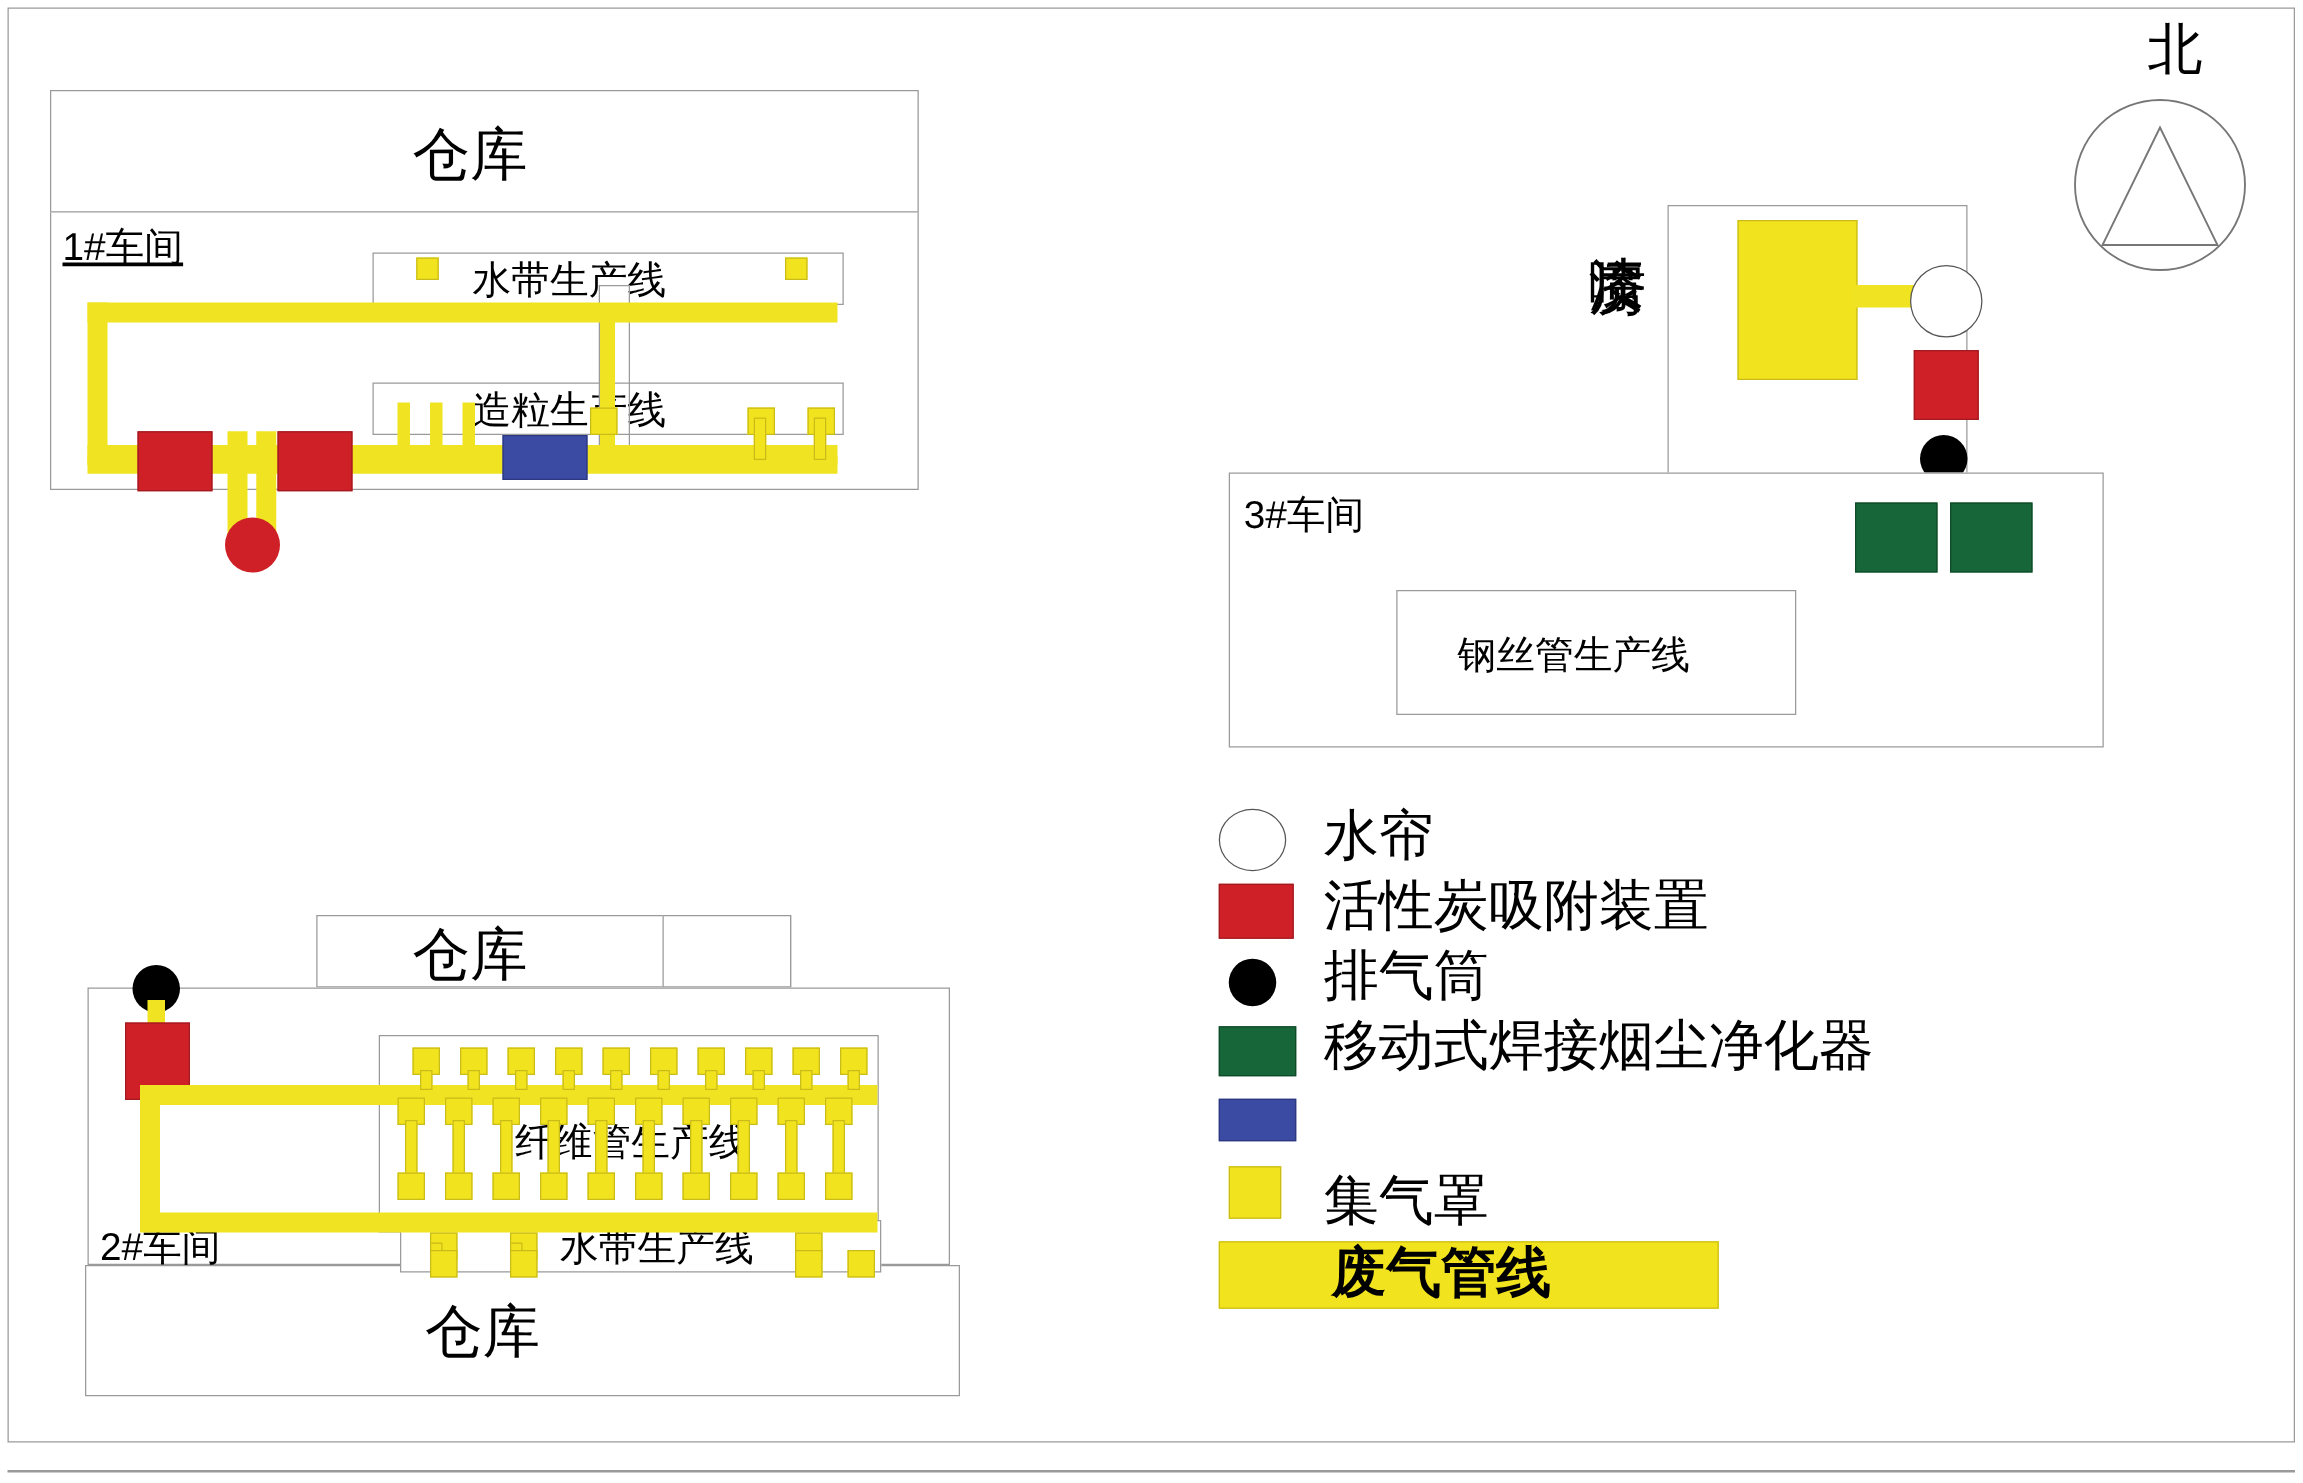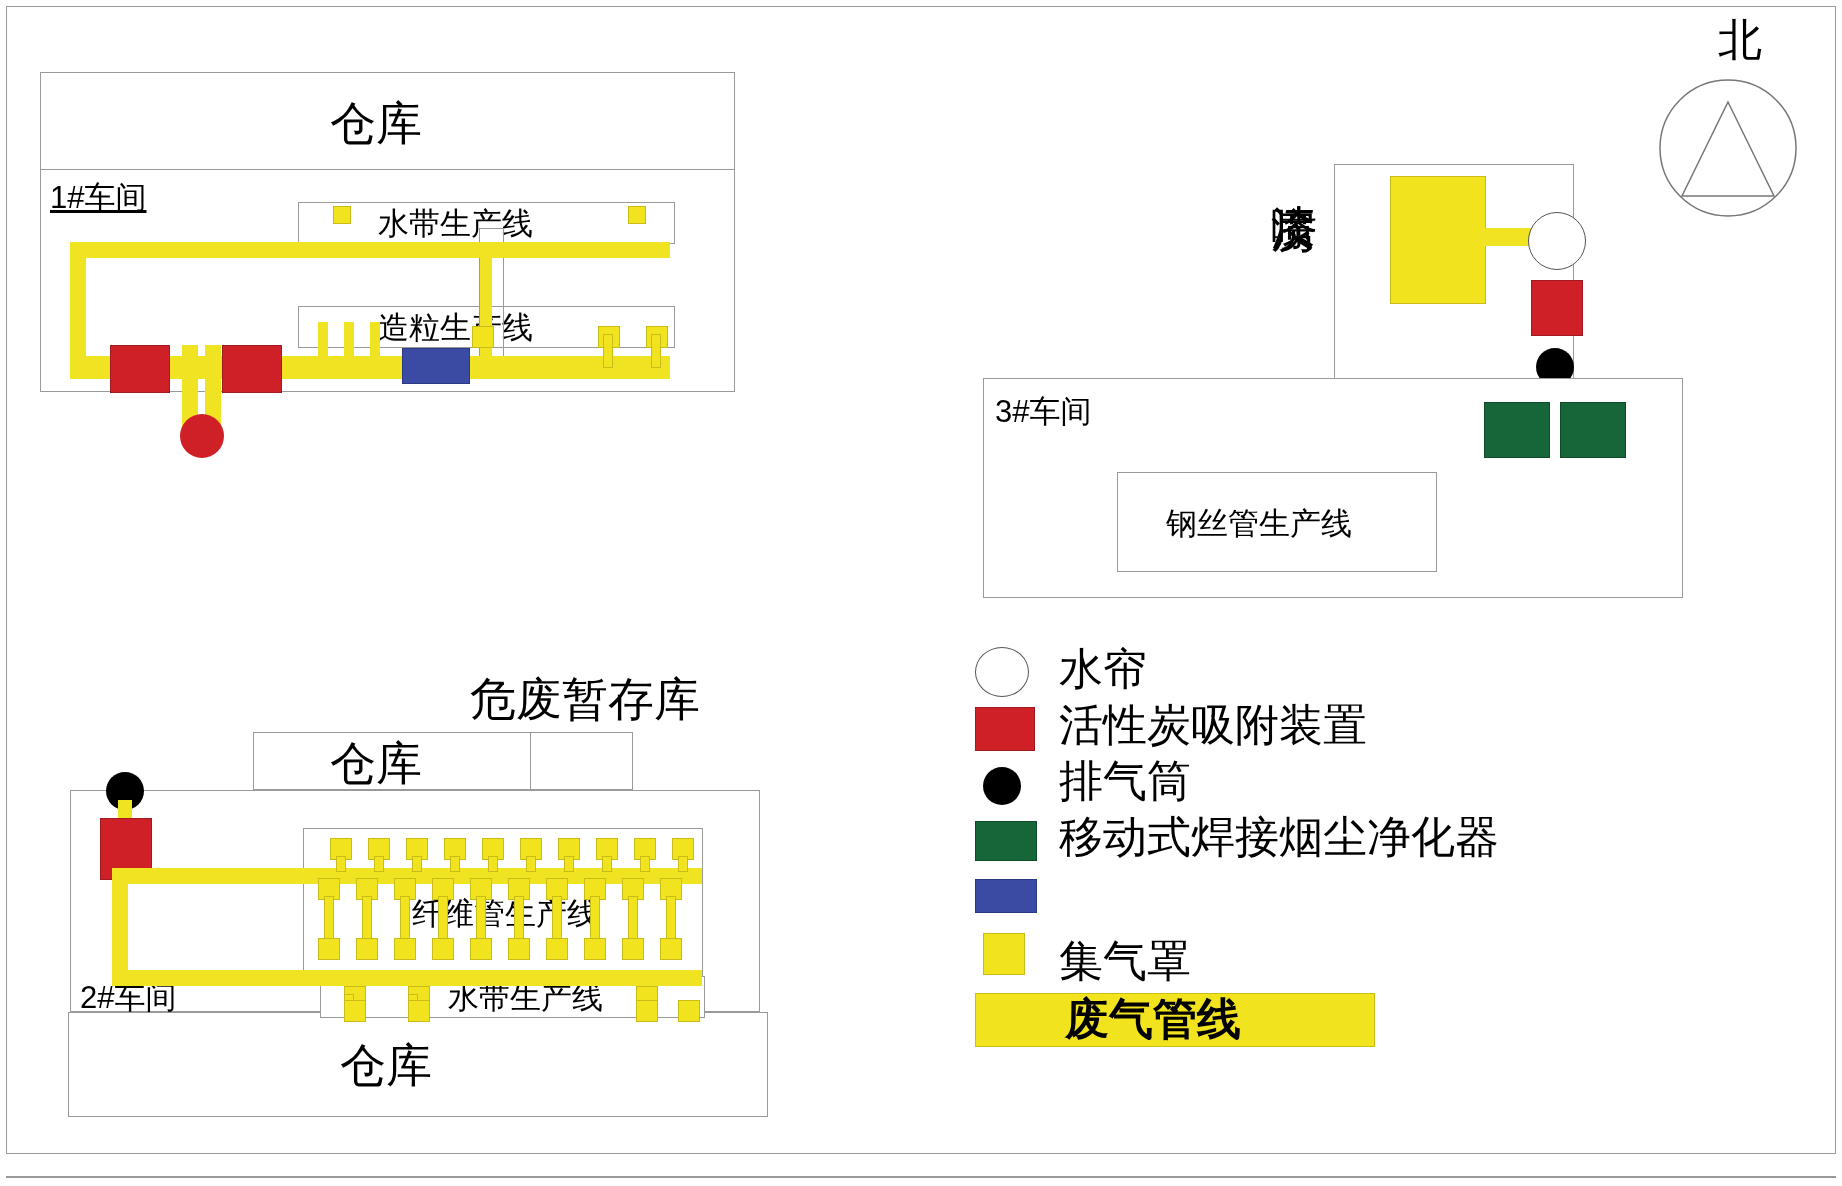"危废暂存库" div.lbl { html: <div>危废暂存库</div> -> none }
